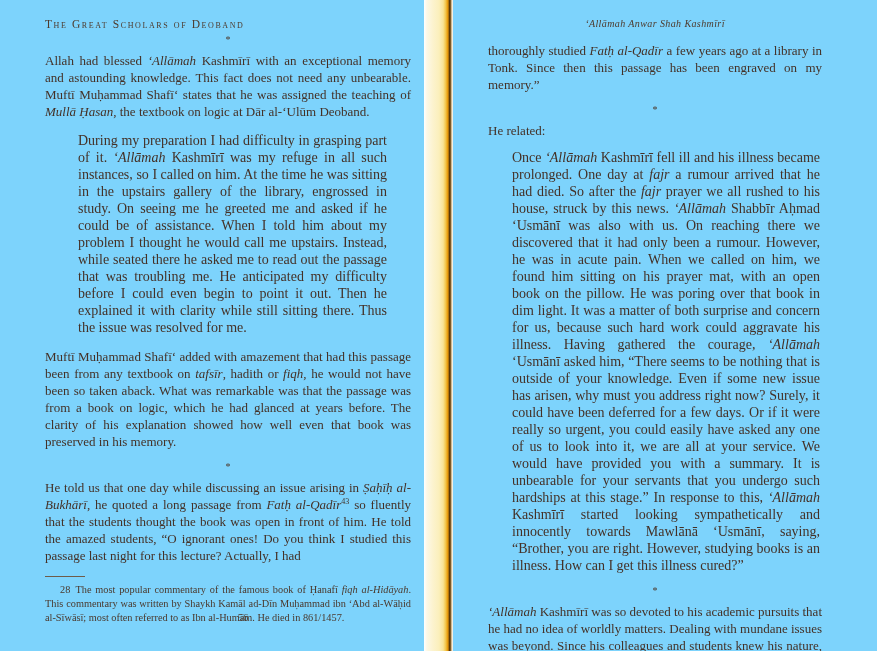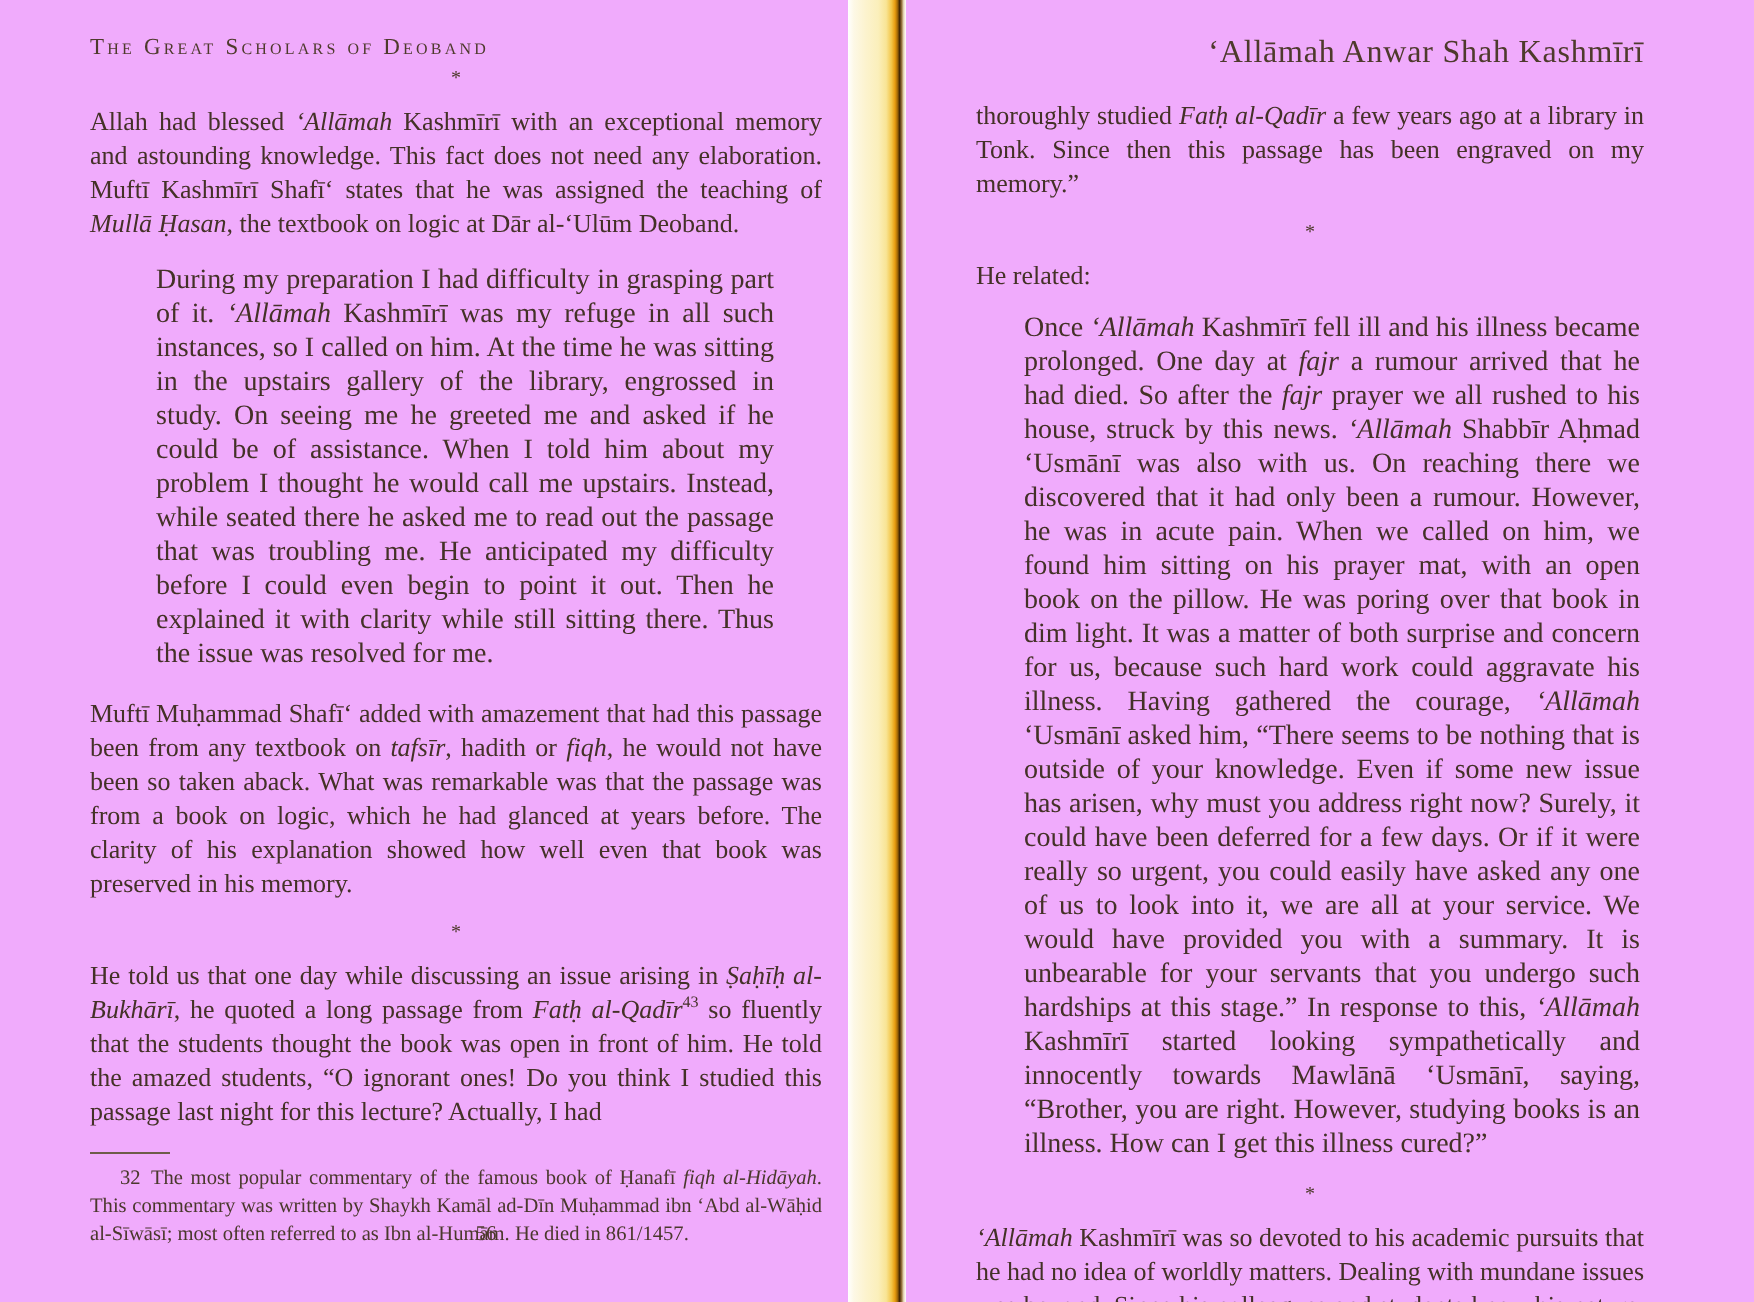"The Great Scholars of Deoband" .scan { background: #f0abfc -> #7dd3fc }
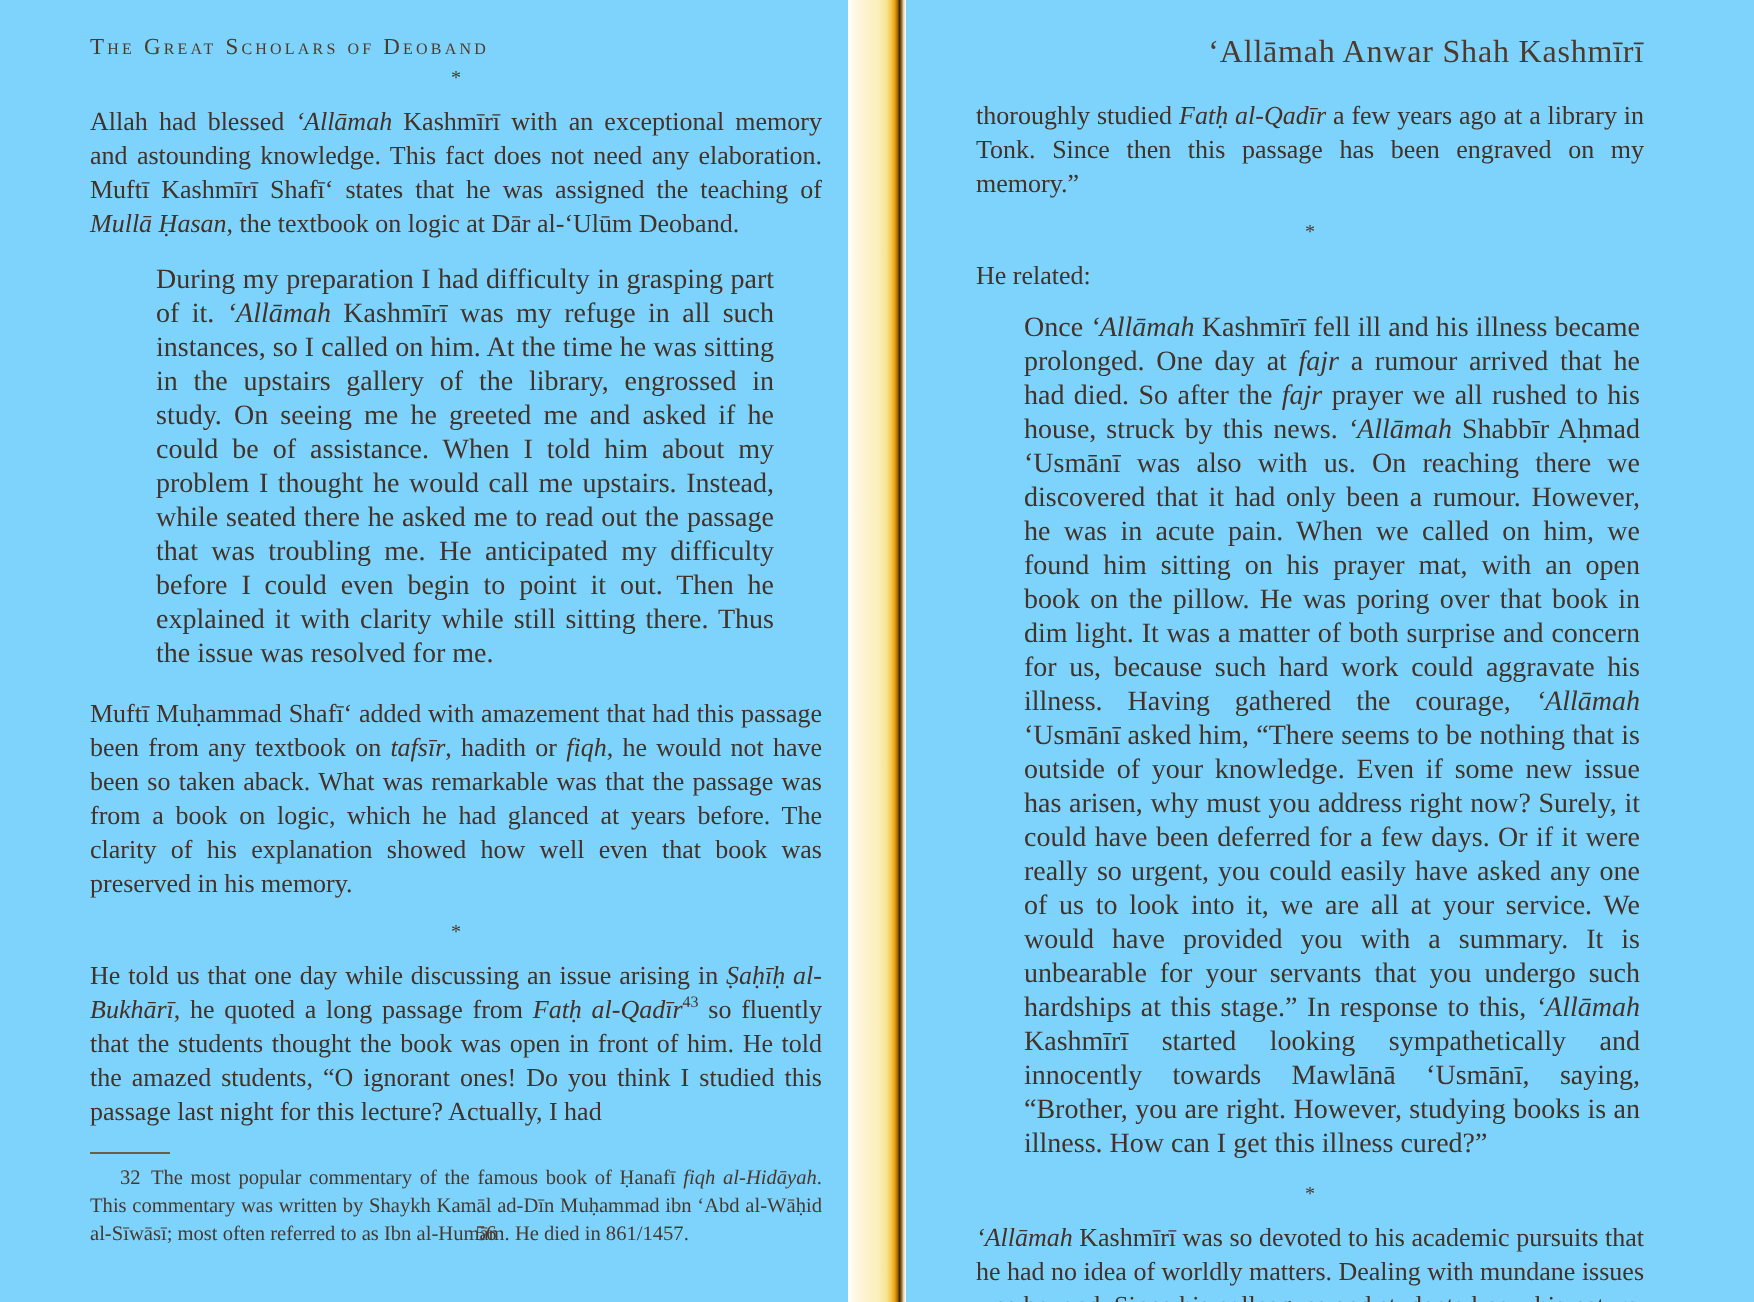"‘Allāmah Anwar Shah Kashmīrī" .running-head.rh-right { font-size: 16px -> 10px; font-style: none -> italic; text-align: right -> center }
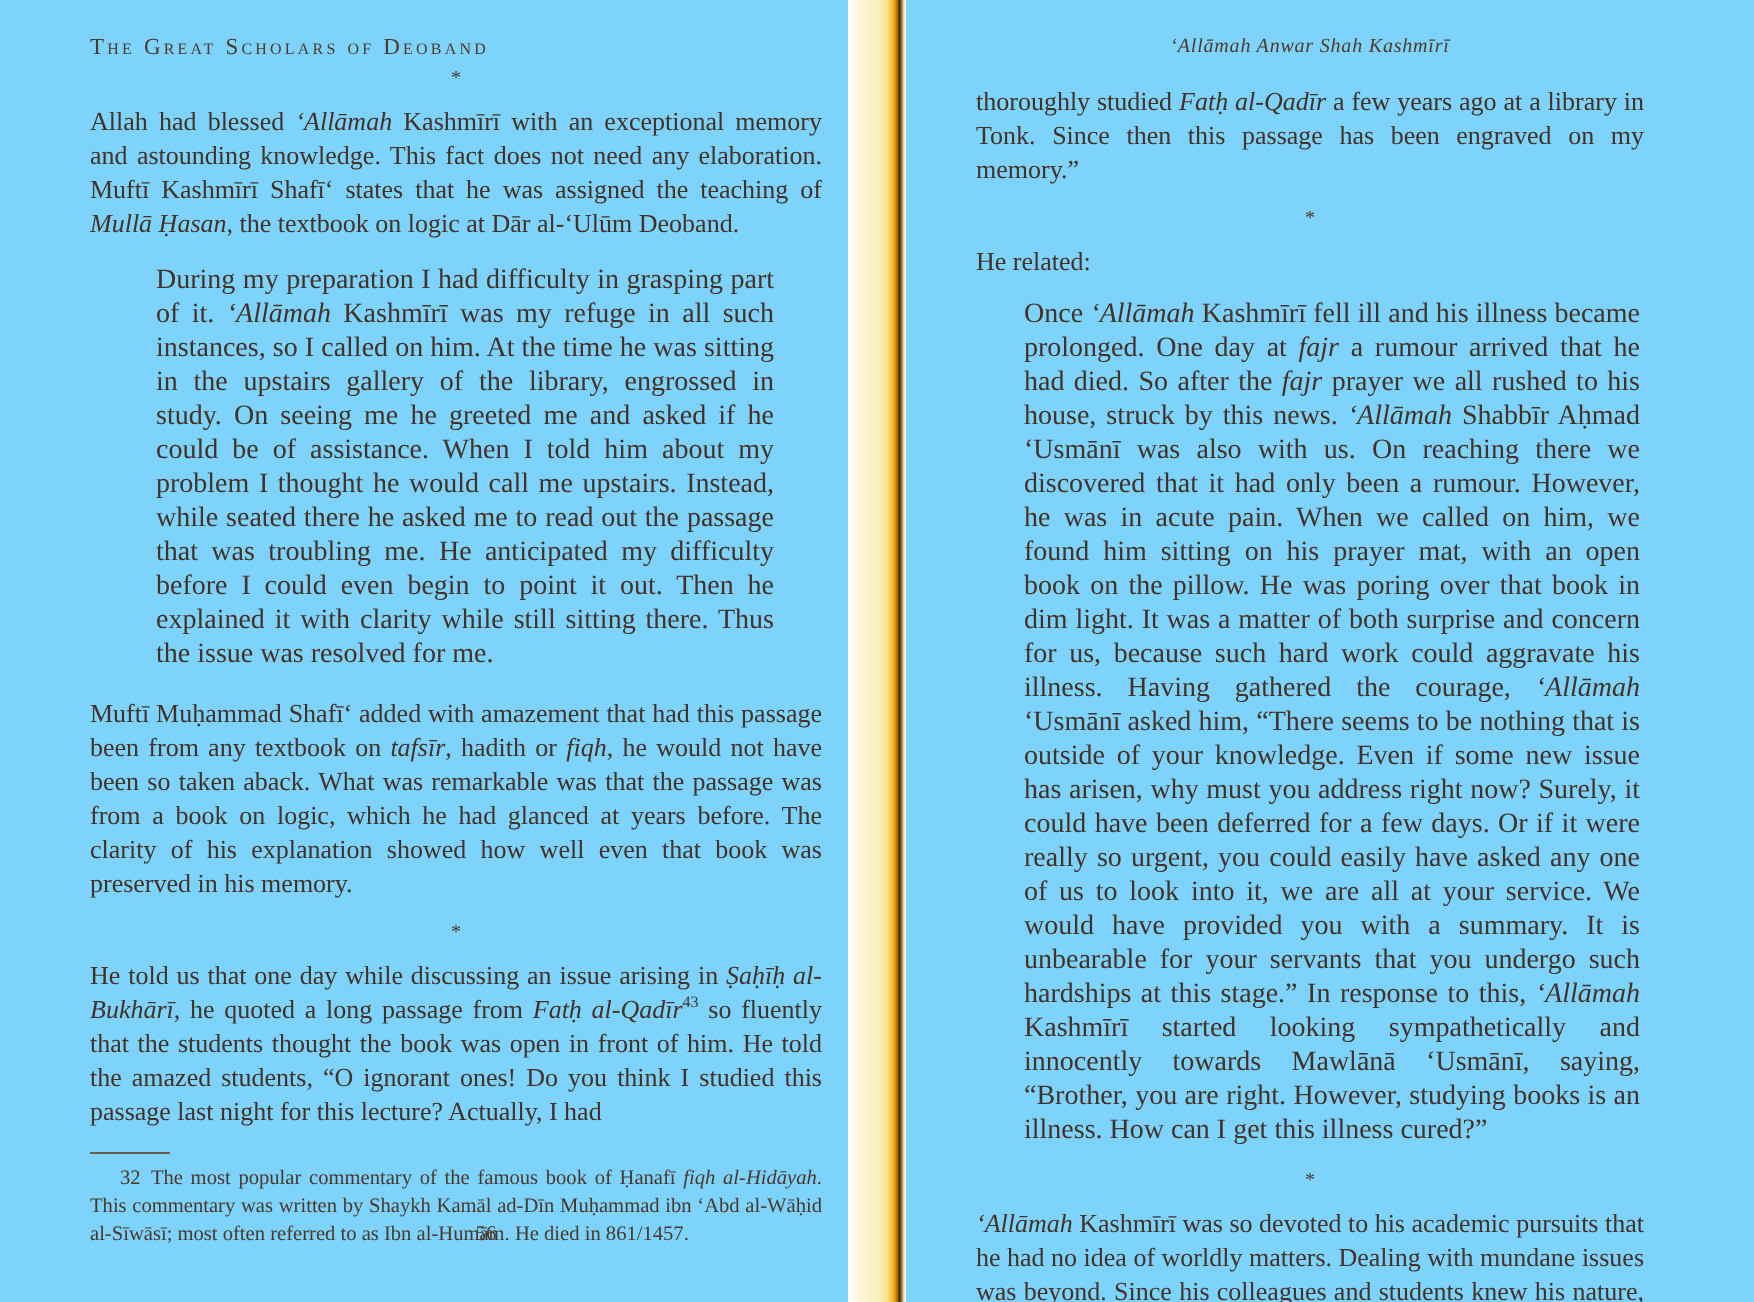"Kashmīrī with an exceptional memory" span { text: elaboration. Muftī Kashmīrī -> unbearable. Muftī Muḥammad }
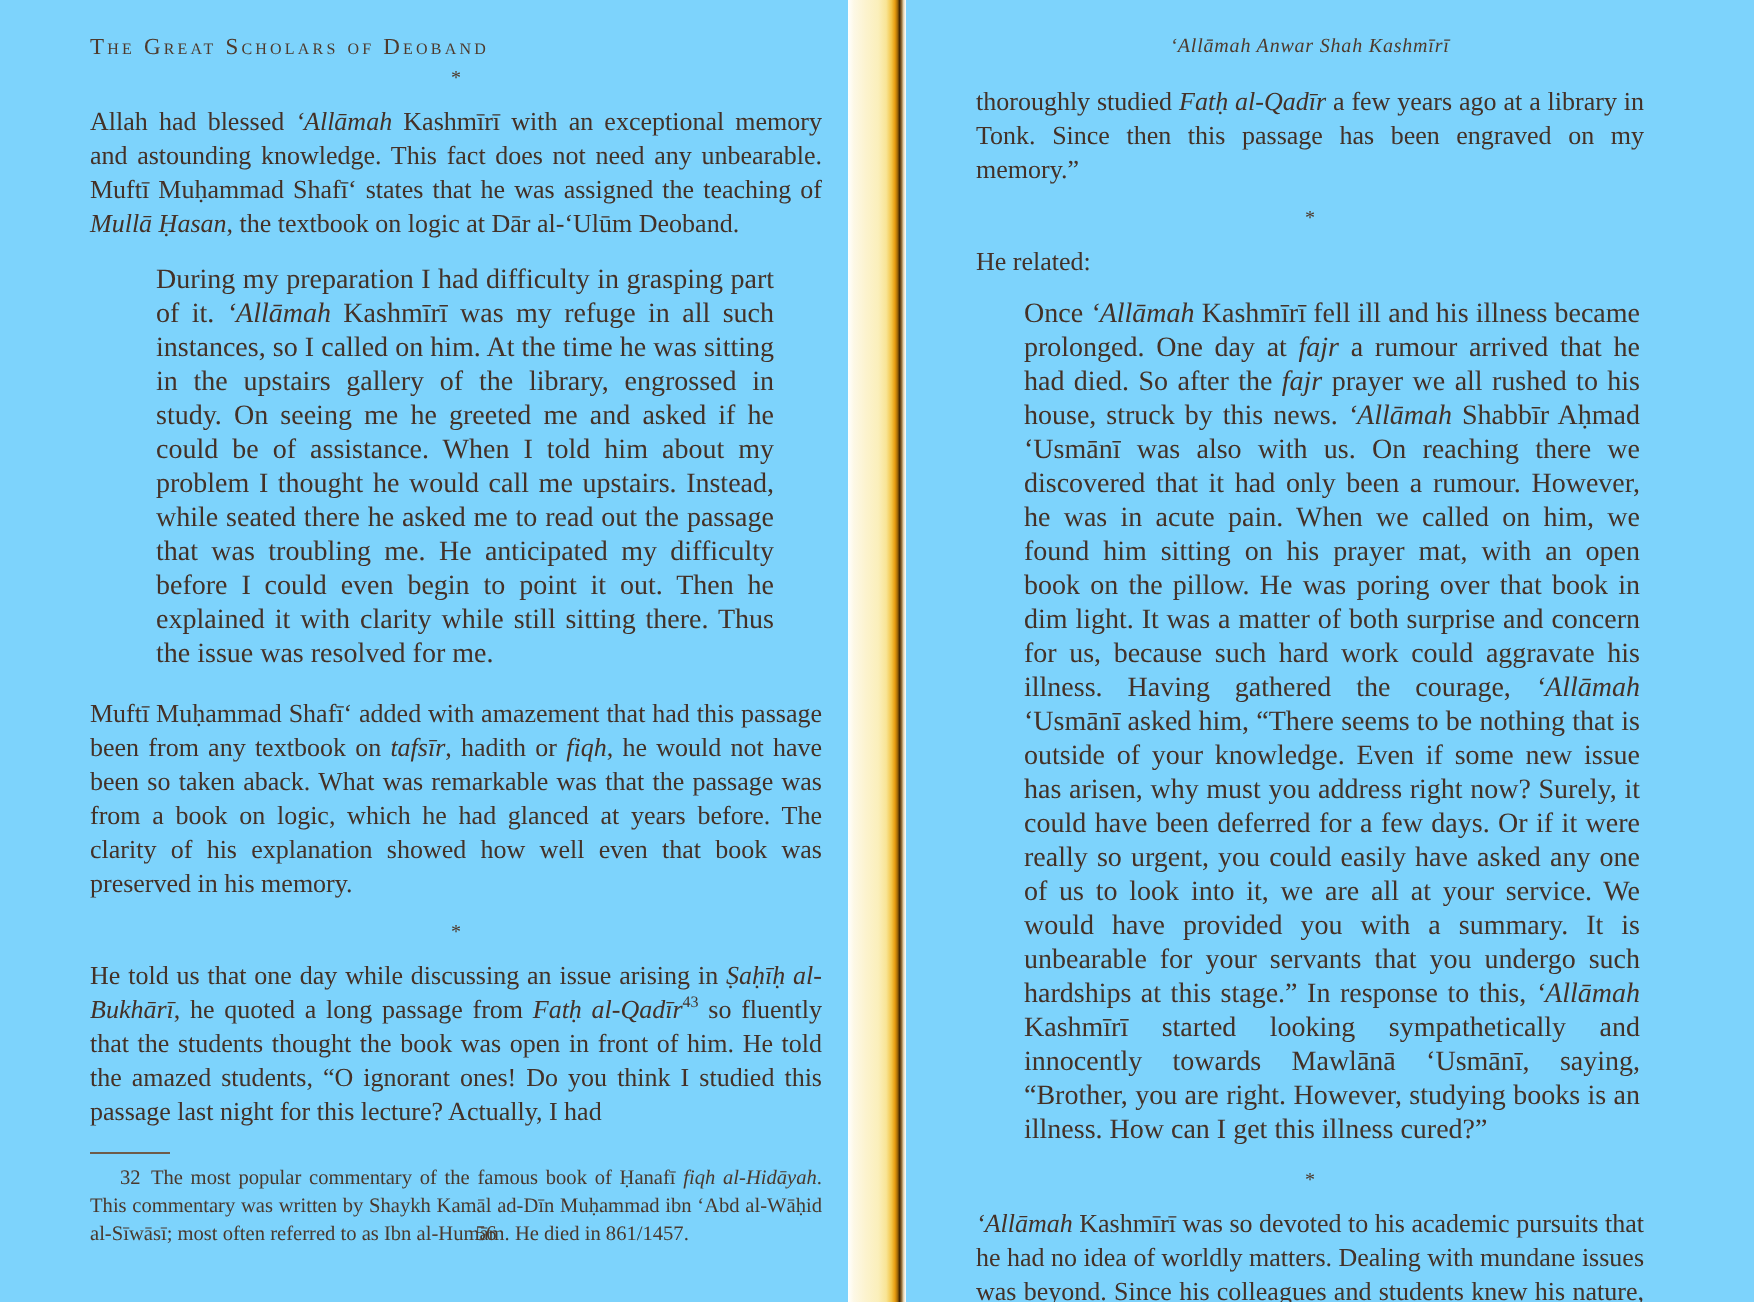"32 The most popular commentary" span { text: 32 -> 28 }
